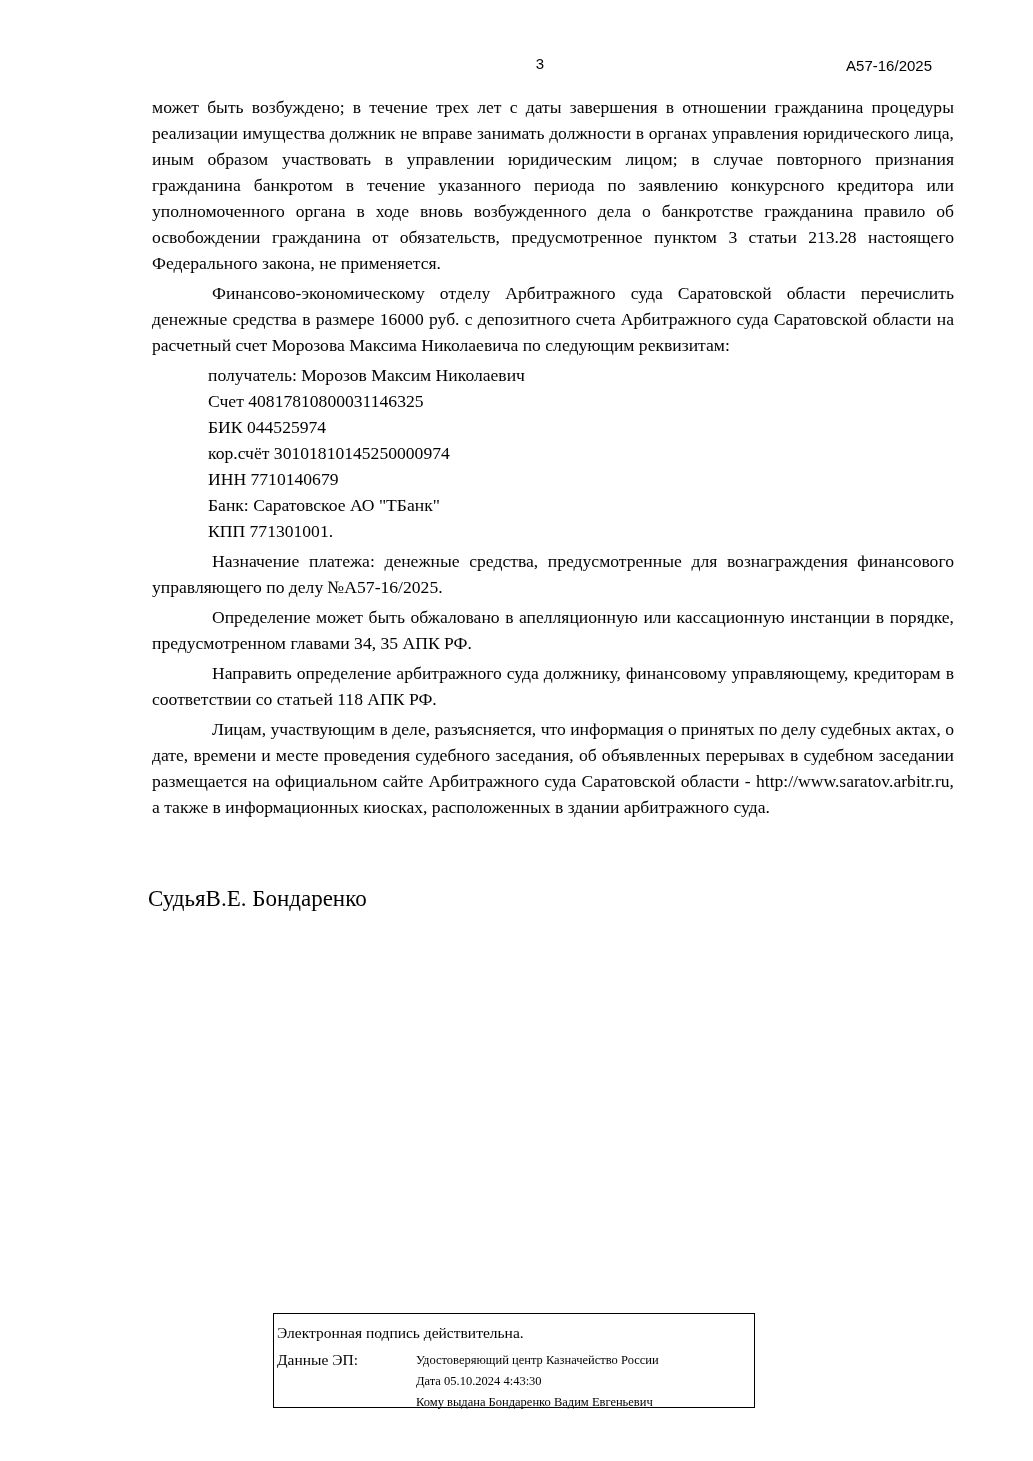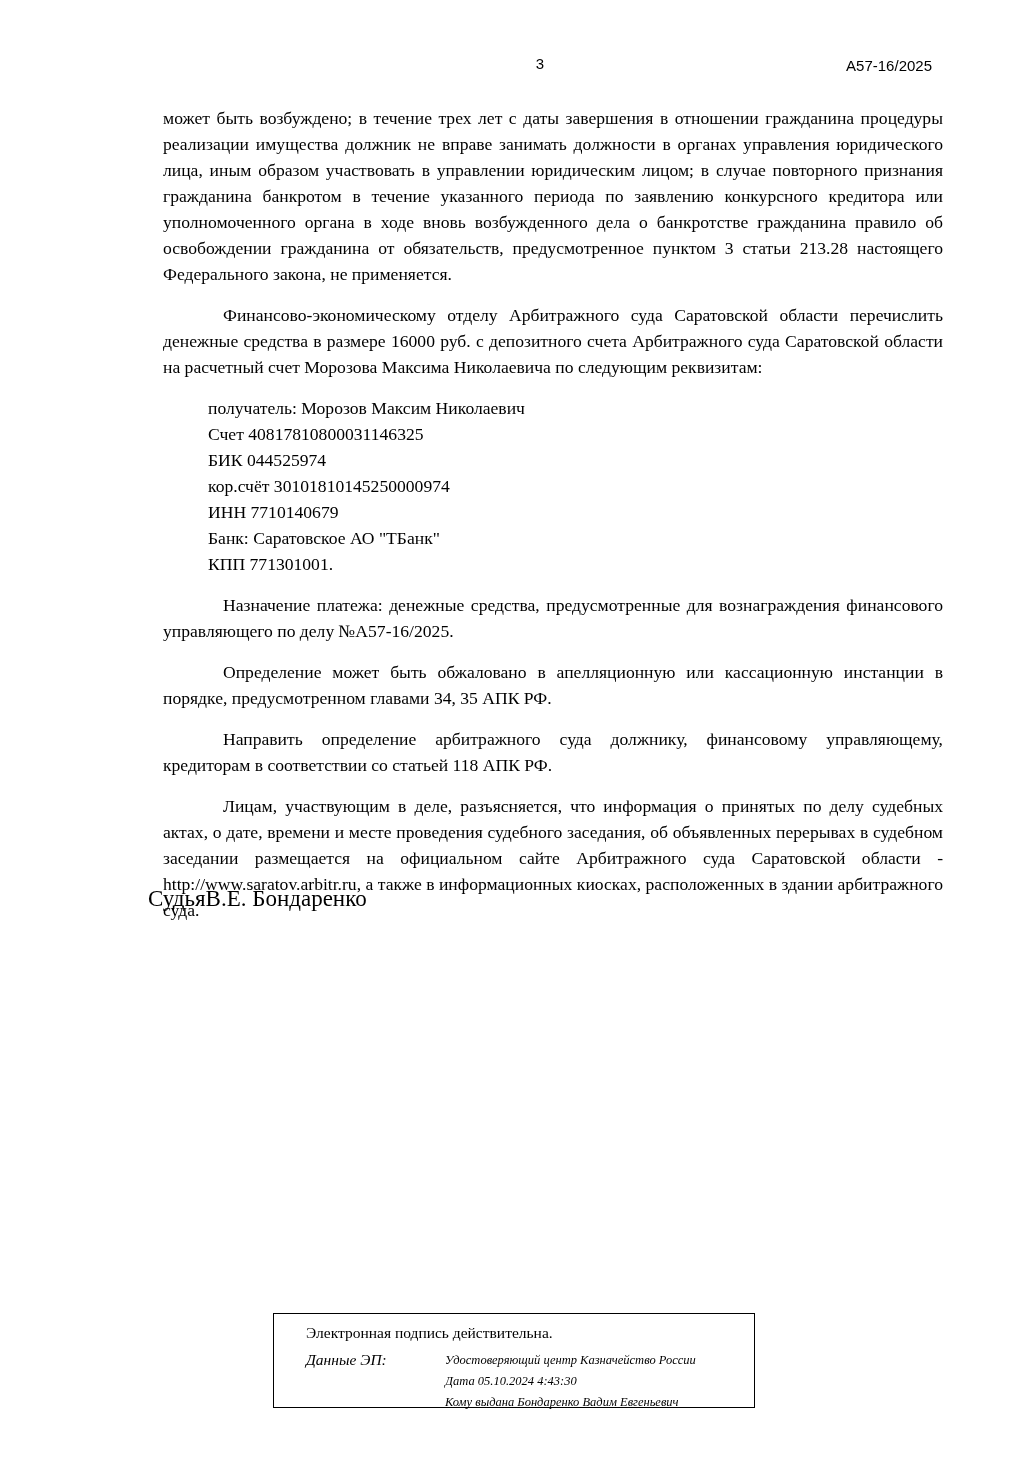"может быть возбуждено; в течение" .content p { margin: 15px -> 4px }
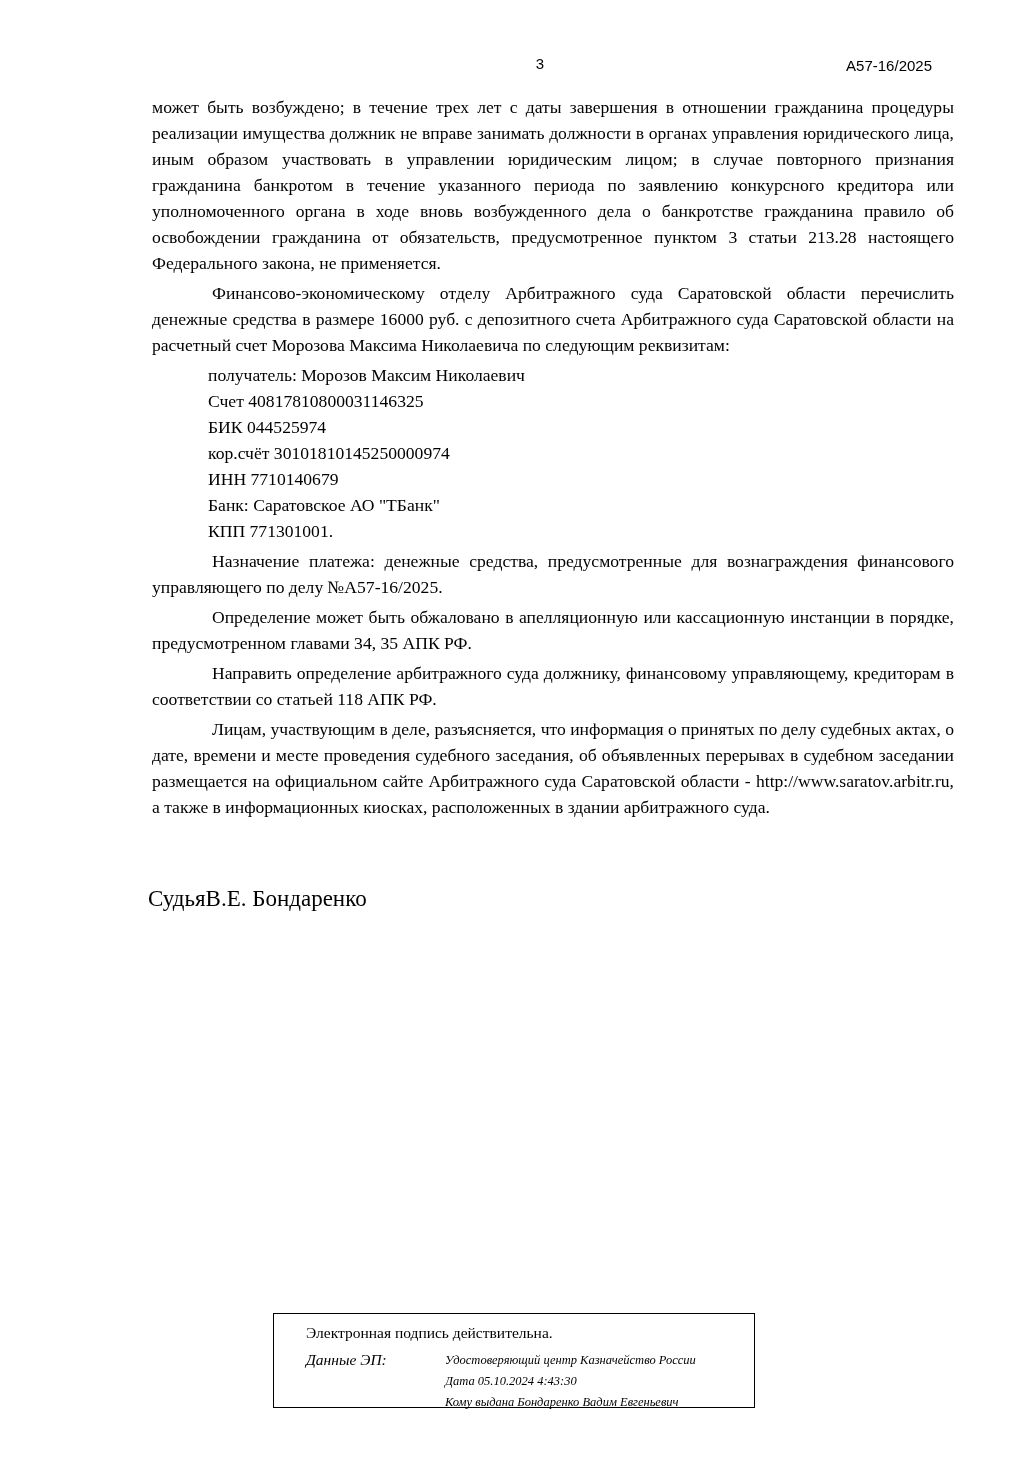"Электронная подпись действительна." .stamp-box { padding: 9px 8px 0 32px -> 9px 8px 0 3px }
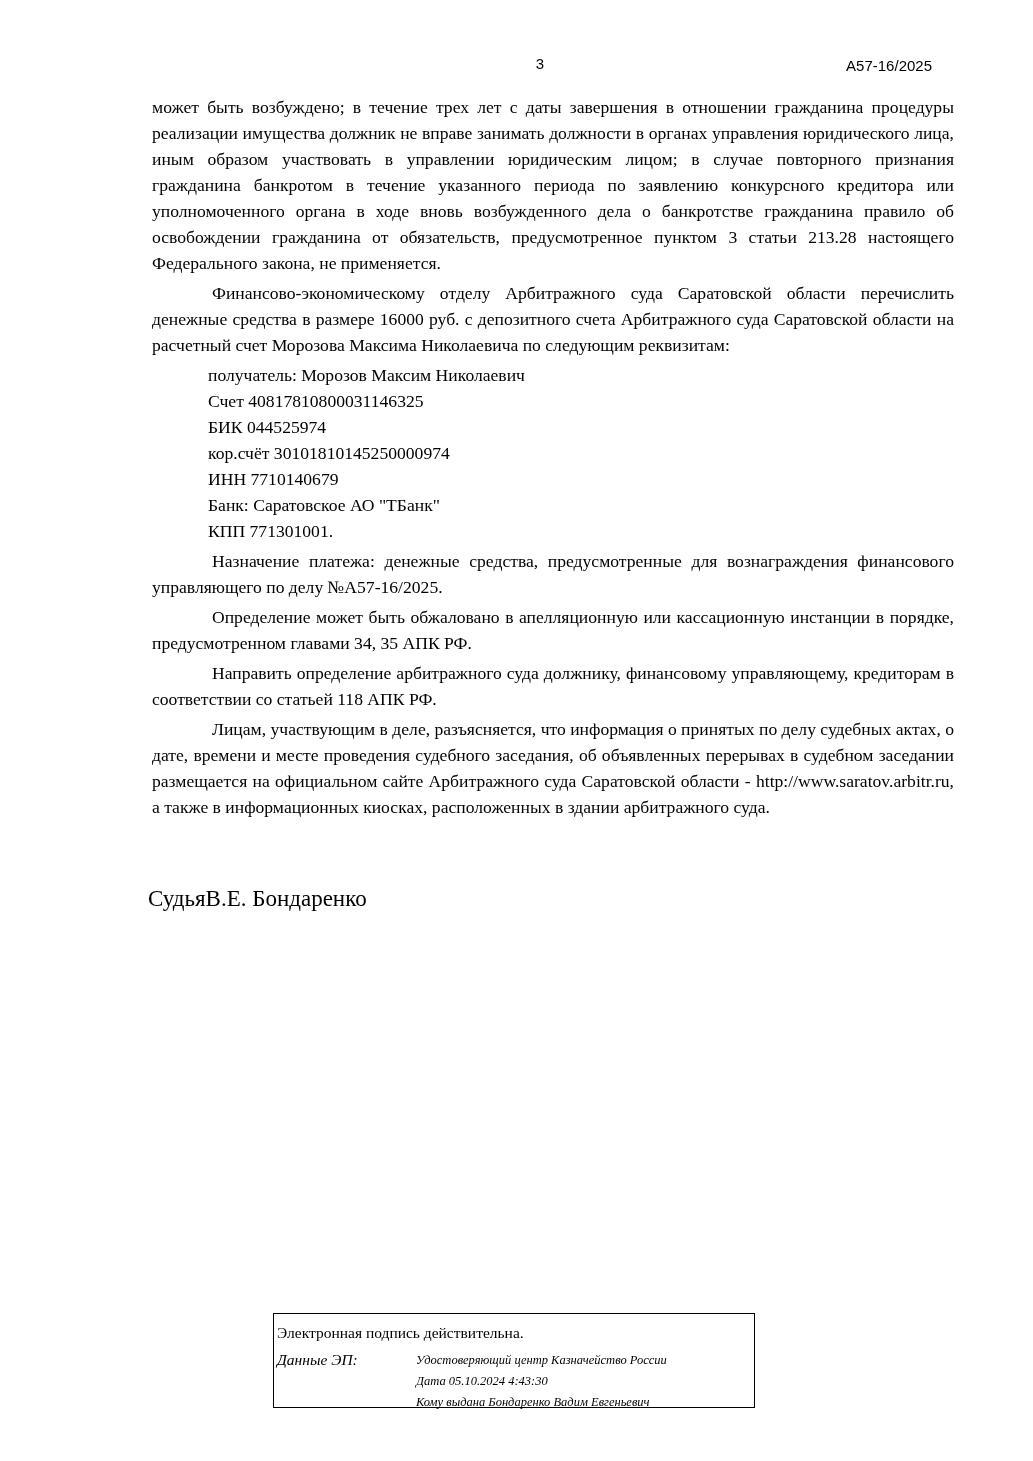"Данные ЭП:" .stamp-row { font-style: italic -> none }
